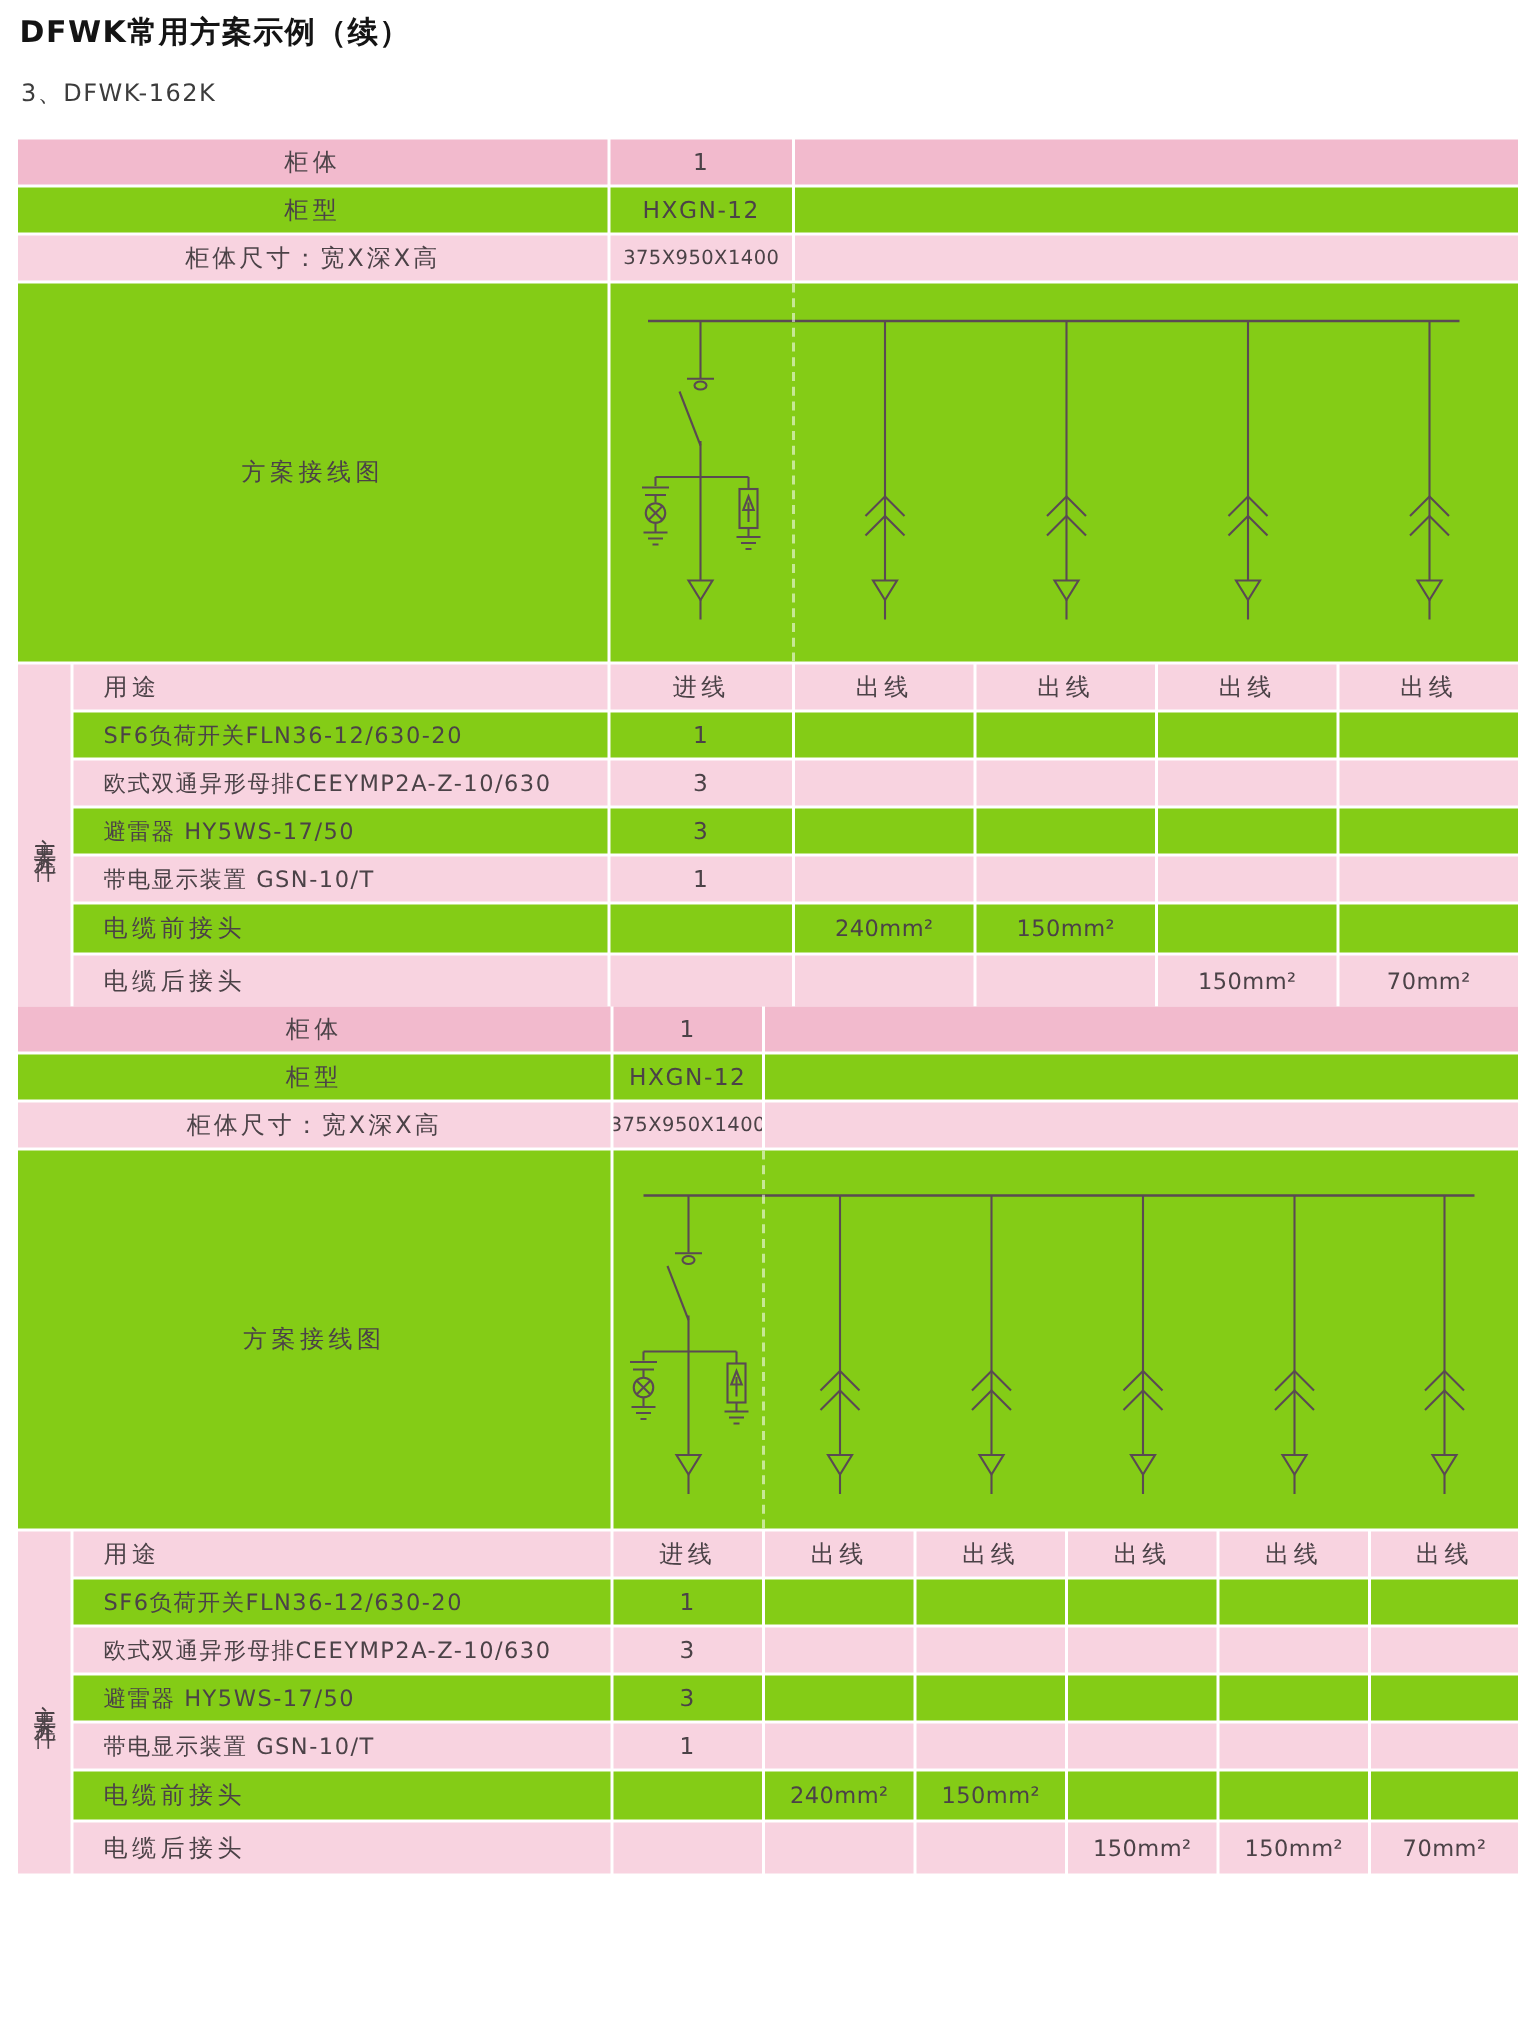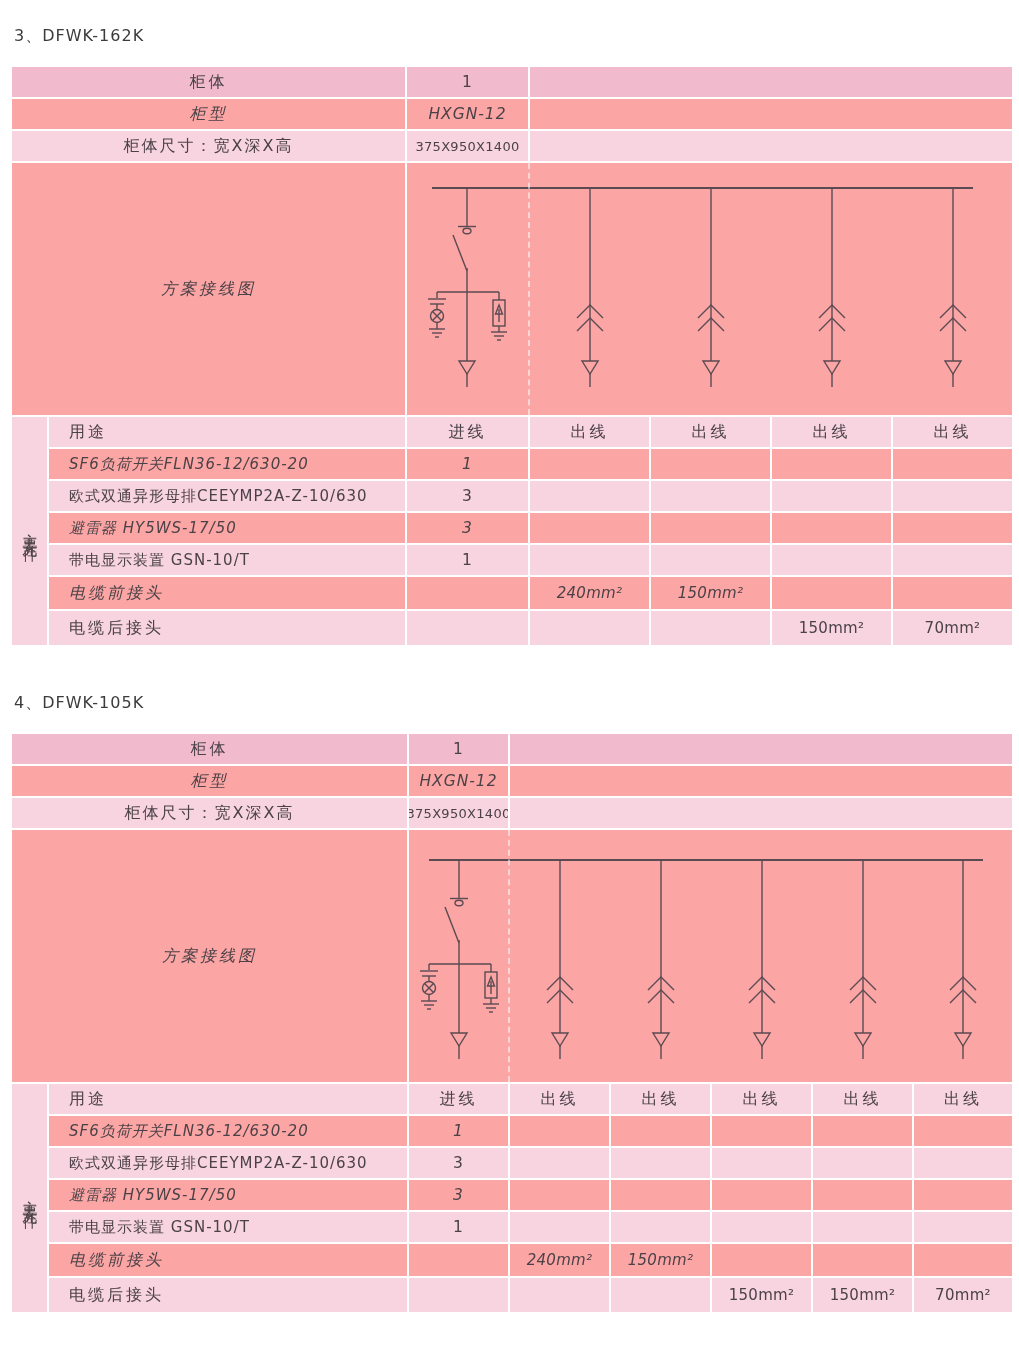"DFWK常用方案示例（续）" h1.pg-title { html: none -> <h1>DFWK常用方案示例（续）</h1> }
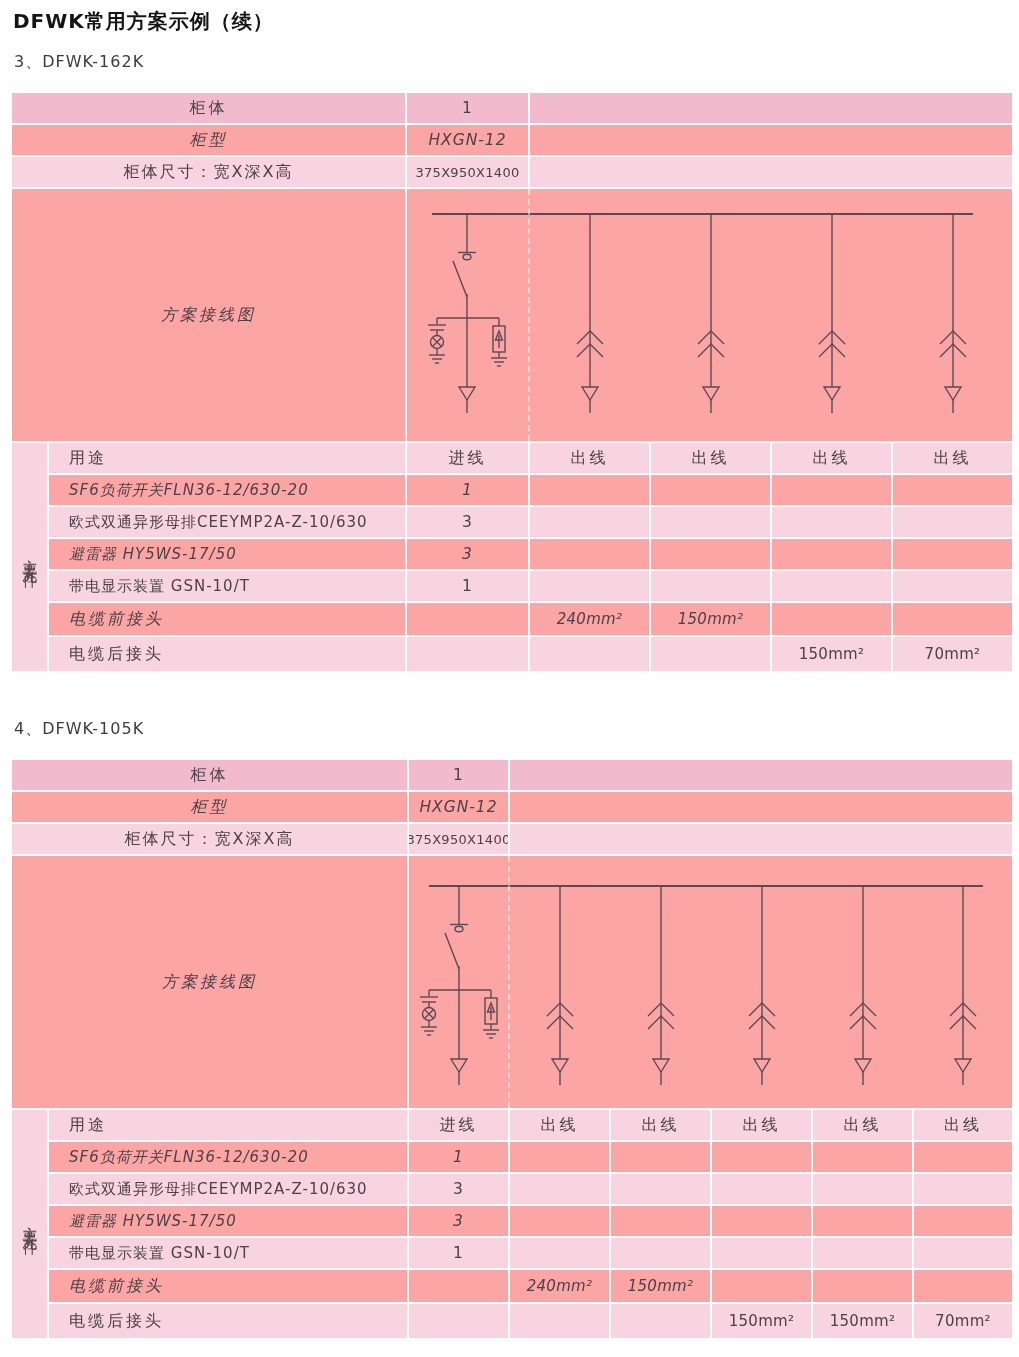"柜型" .rl { background: #fca5a5 -> #84cc16; font-style: italic -> none }
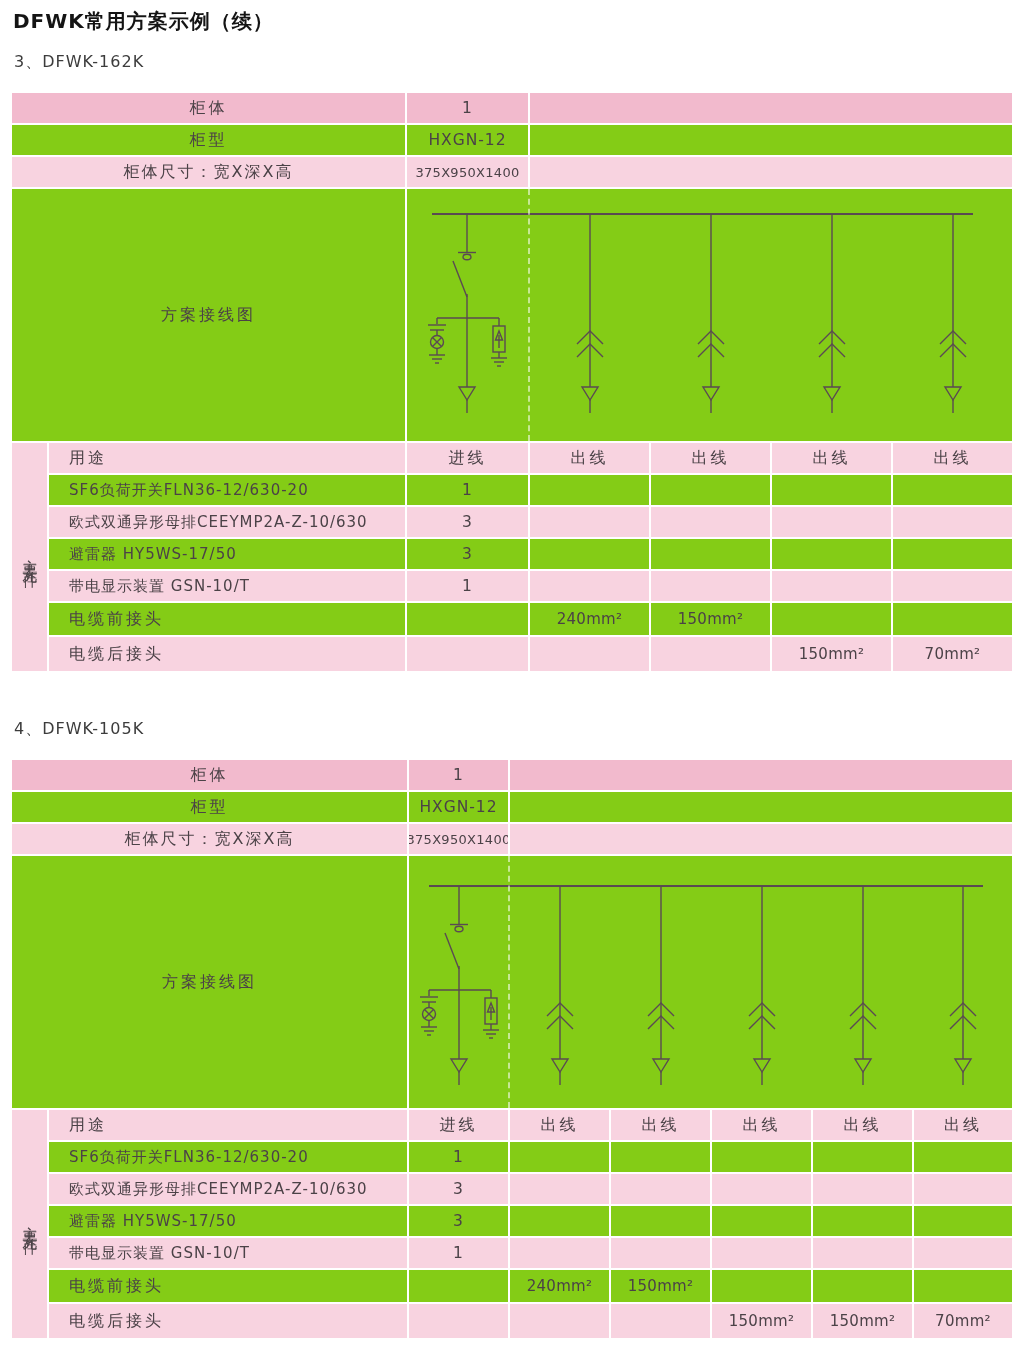"4、DFWK-105K" div.sec-h { html: <div>4、DFWK-105K</div> -> none }
